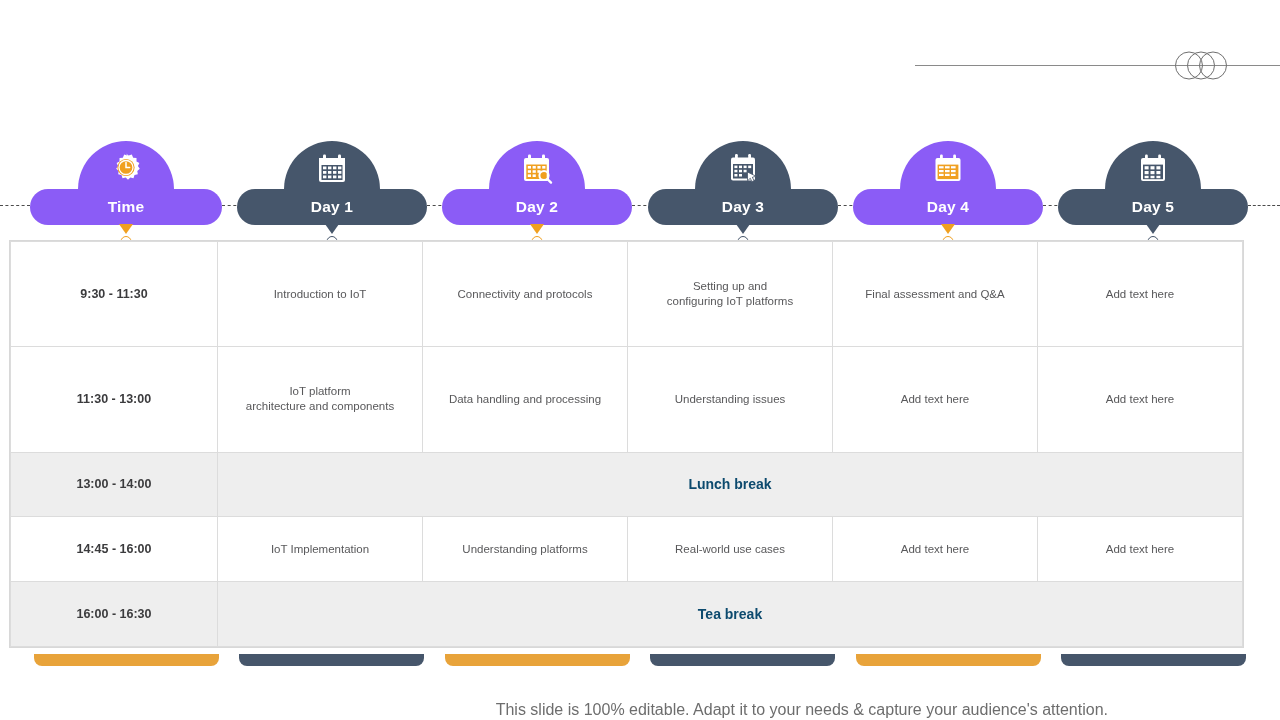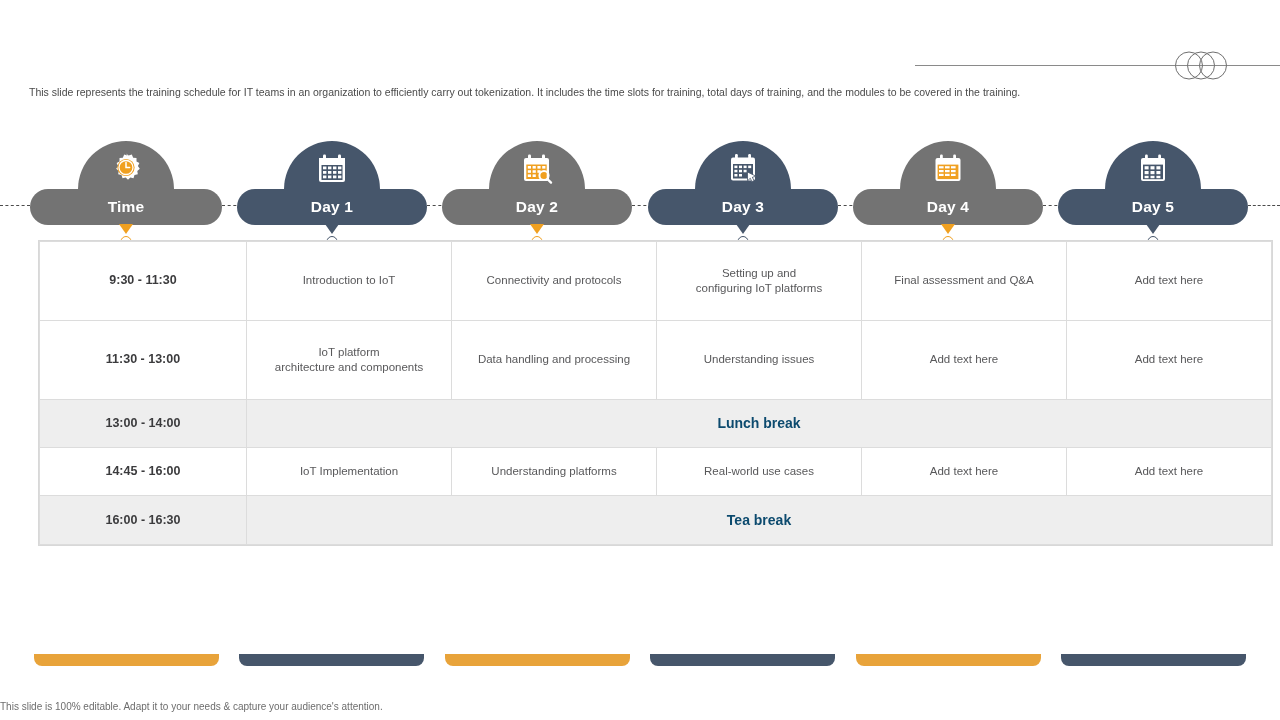"This slide represents the training" div { html: <div>This slide represents the training schedule for IT teams in an organization to efficiently carry out tokenization. It includes the time slots for training, total days of training, and the modules to be covered in the training.</div> -> none }
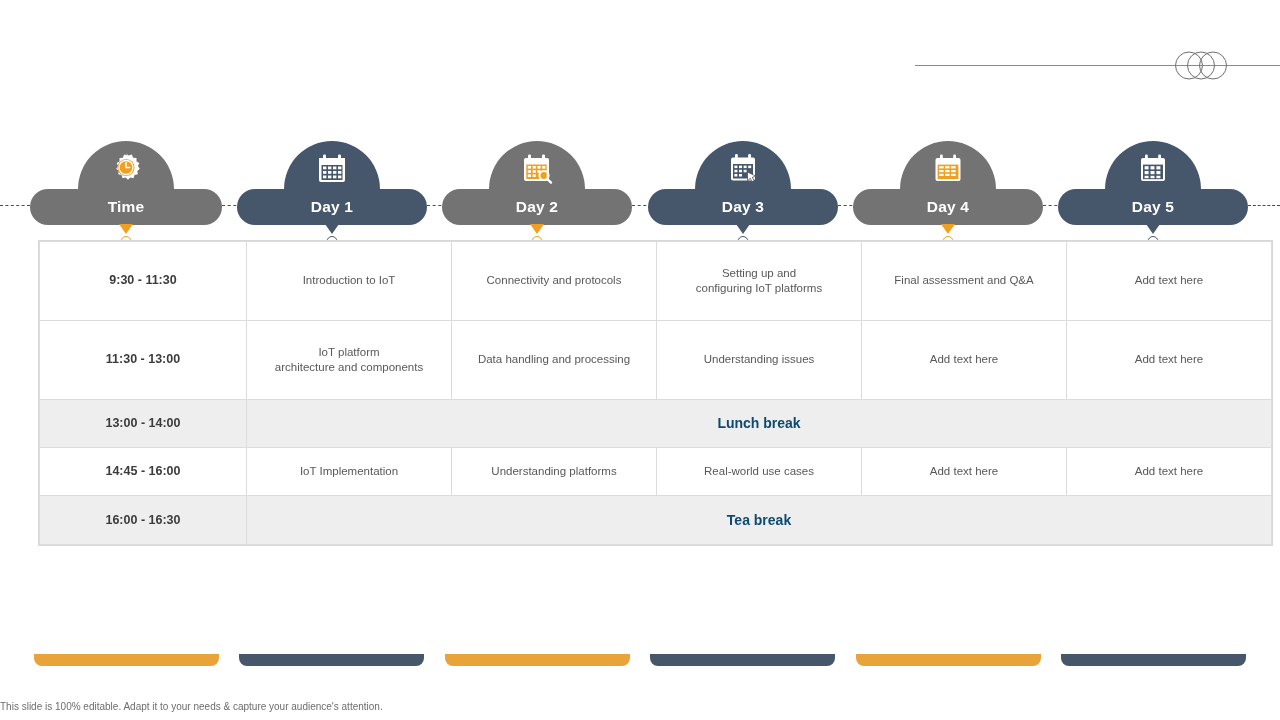"Time" .orange .badge-dome, .orange .badge-pill { background: #737373 -> #8b5cf6 }
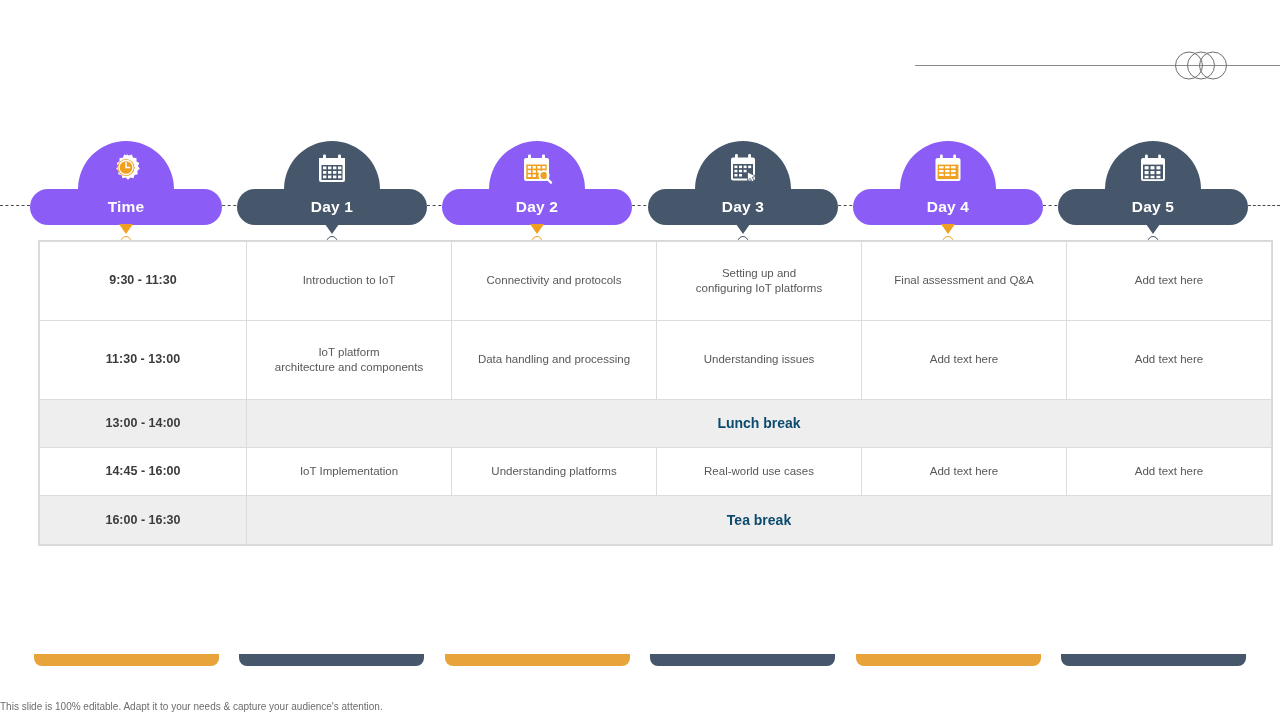"9:30 - 11:30" #table-wrap { height: 306px -> 408px; left: 38px -> 9px }
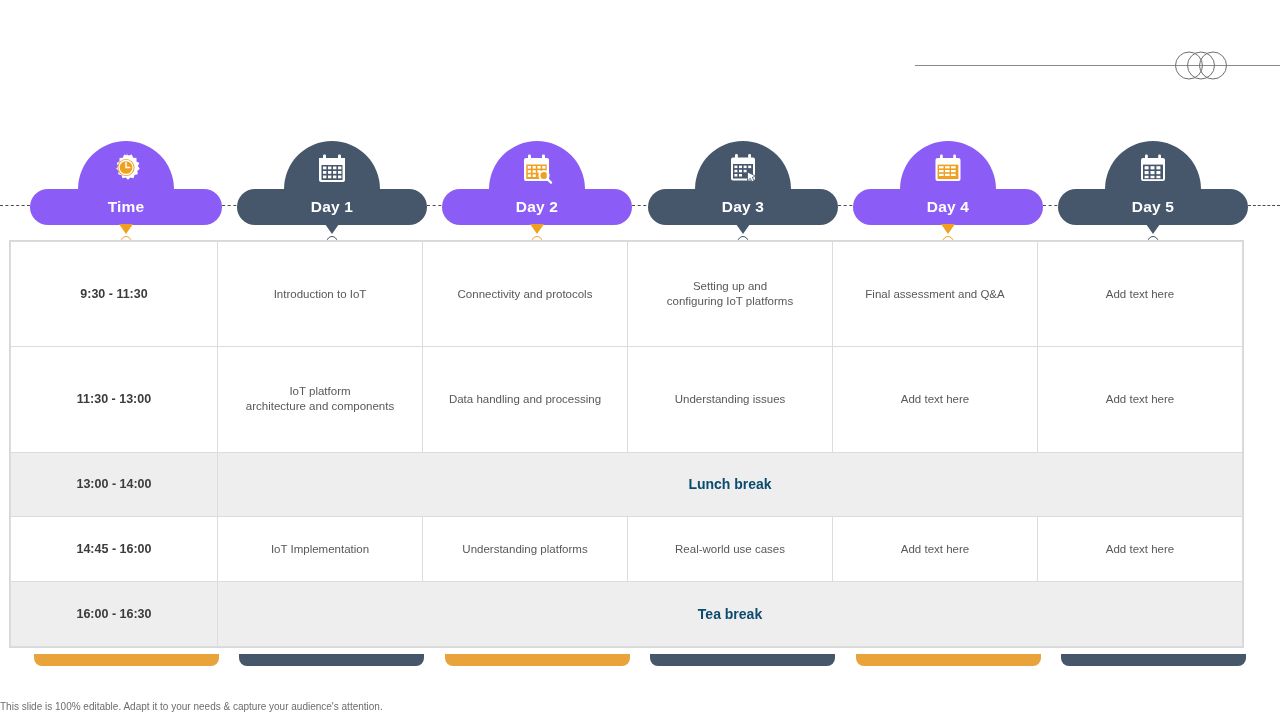"This slide is 100% editable." #footer-note { font-size: 10px -> 16px; text-align: left -> right }
